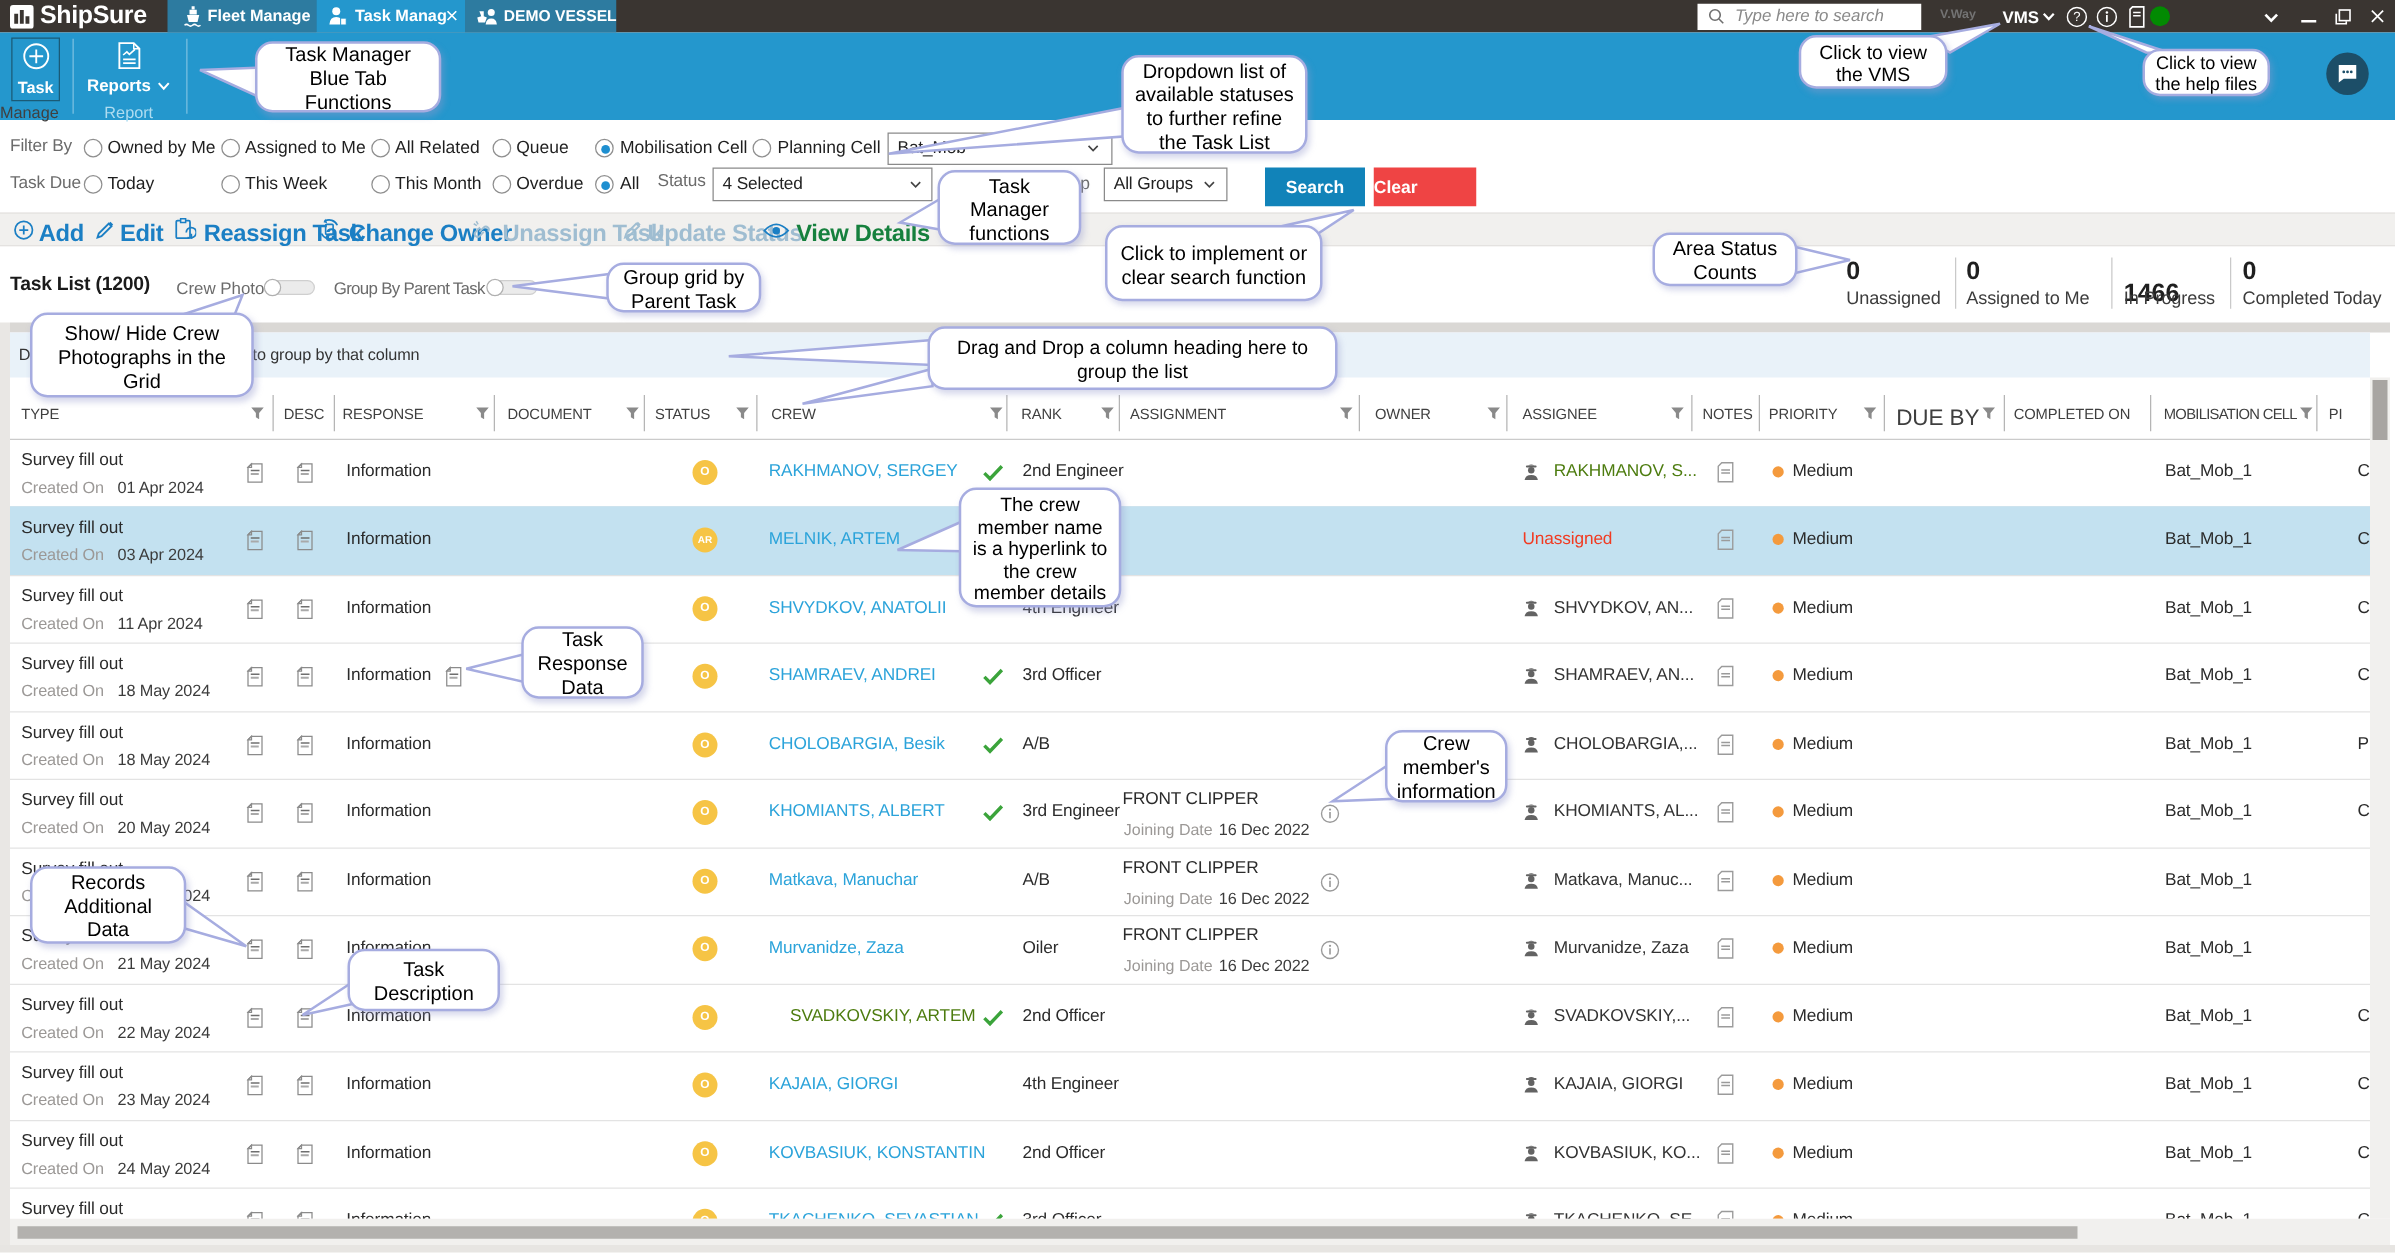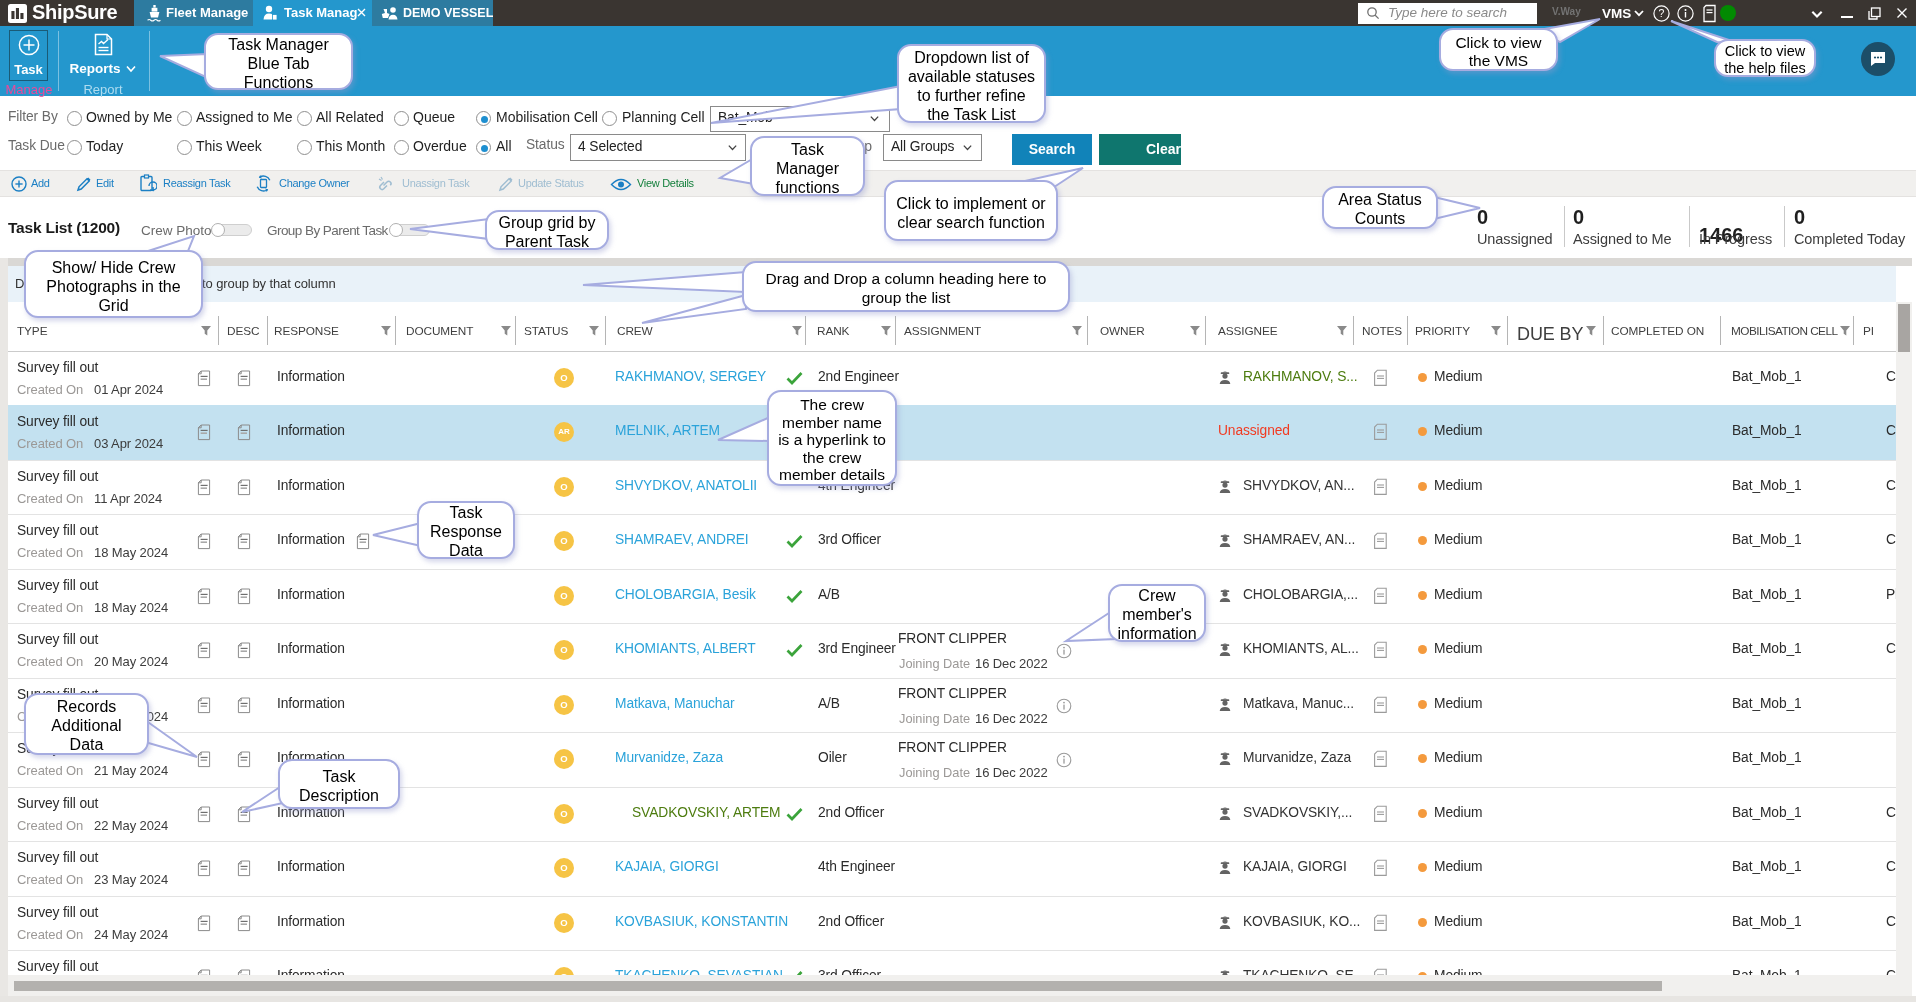"Manage" div { color: #ec4899 -> #404040; text-align: center -> left }
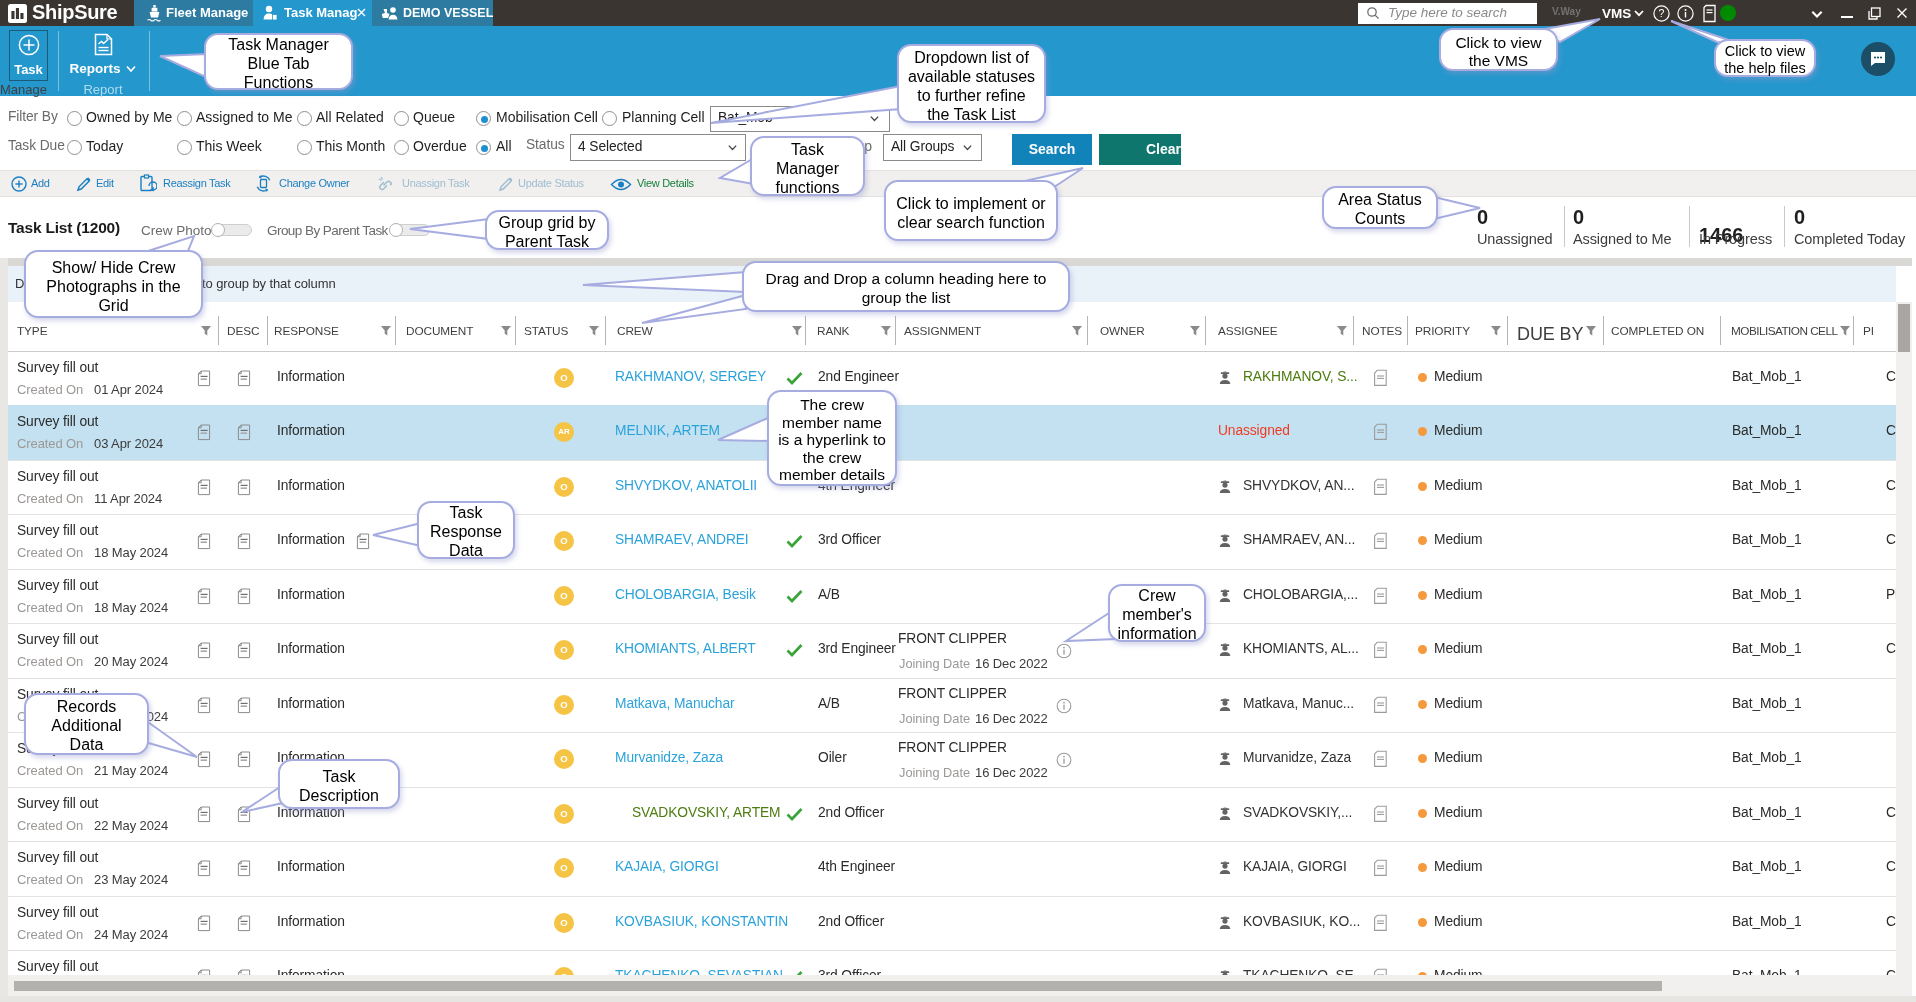"Clear" div { background: #0f766e -> #ef4444; text-align: right -> left }
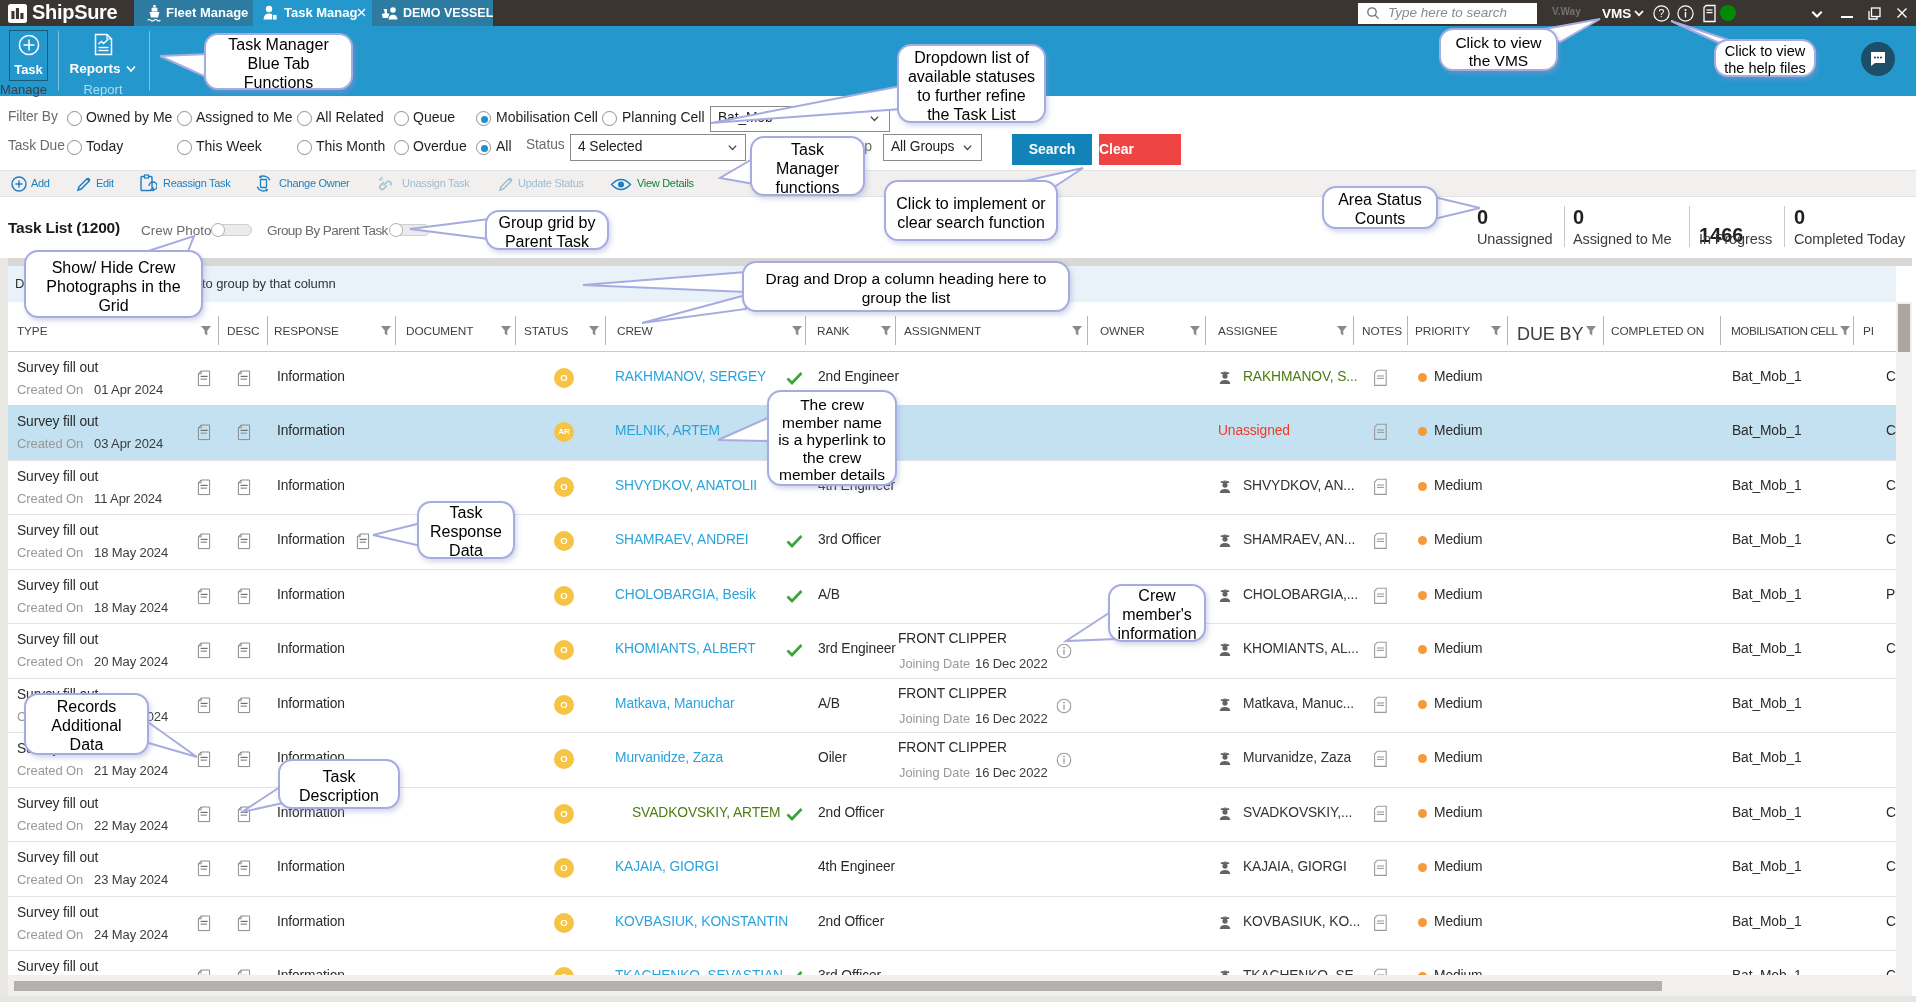"Add" .tb { font-size: 11px -> 19px; font-weight: 400 -> 700 }
